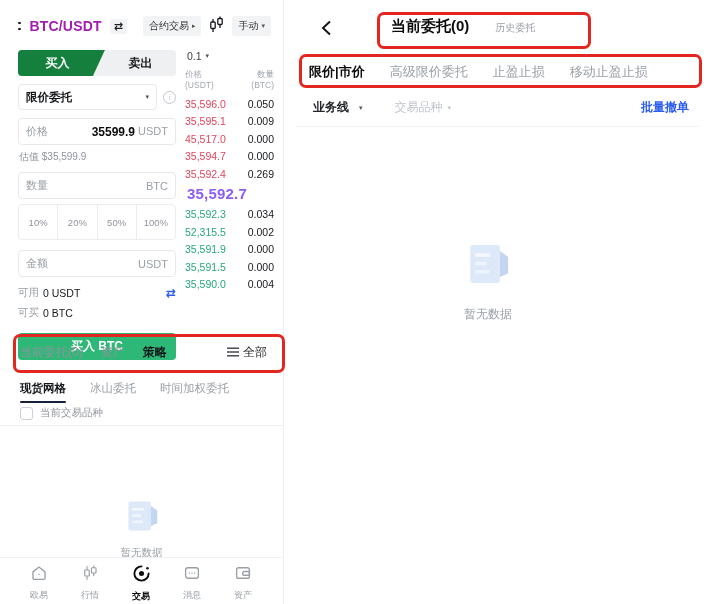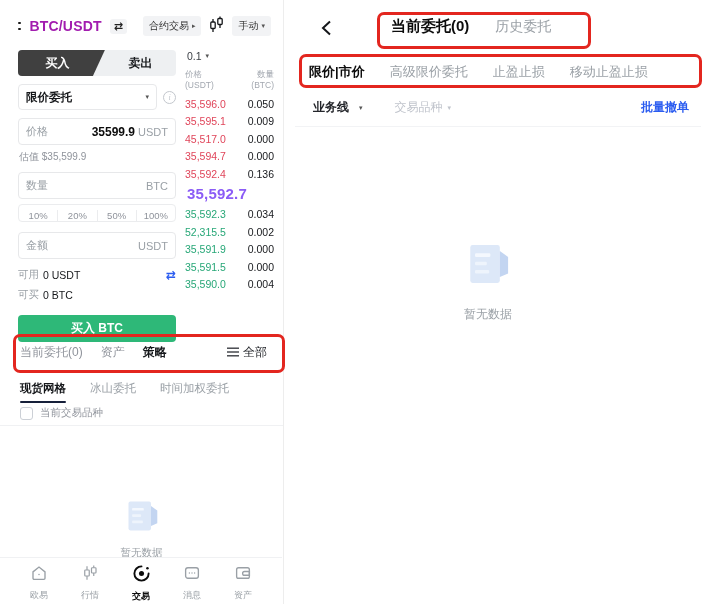"历史委托" .rp-tab-muted { font-size: 14px -> 10px }
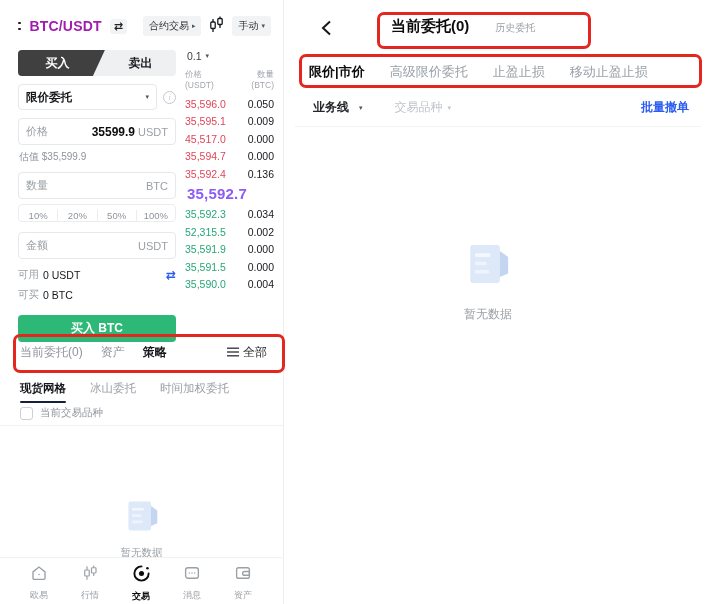"买入" .buy-half { background: #404040 -> #15803d }
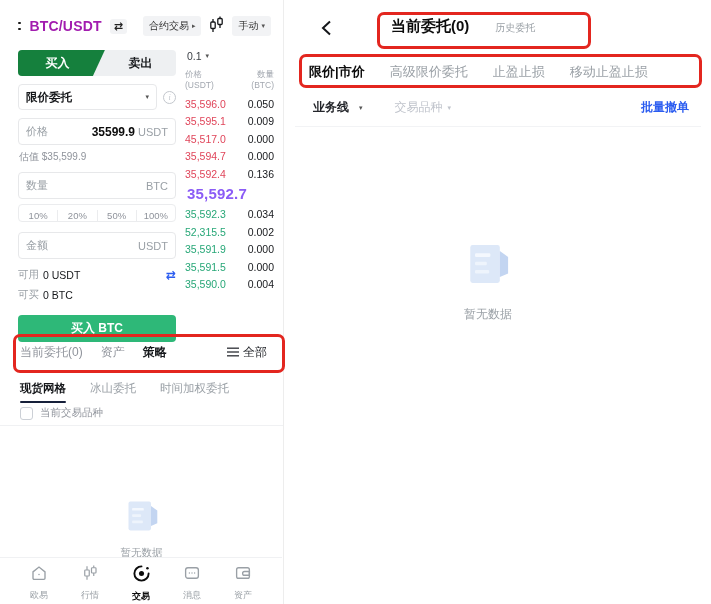"35599.9" .field .f-right { align-items: center -> flex-start }
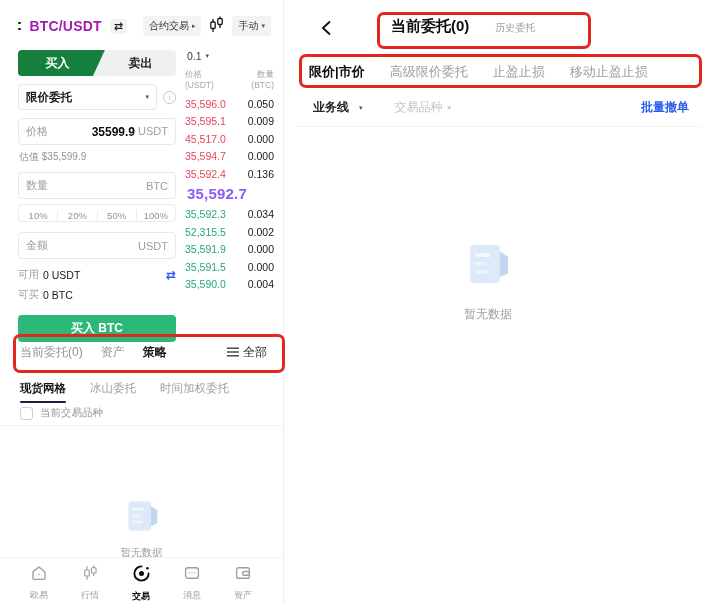"0.136" span.q { text: 0.136 -> 0.269 }
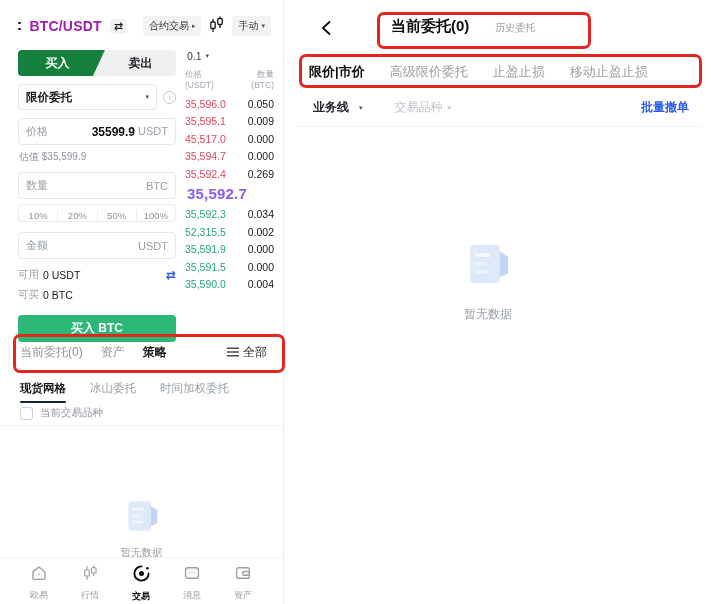"10%" .pct-row { align-items: flex-end -> none; height: 18px -> 36px }
